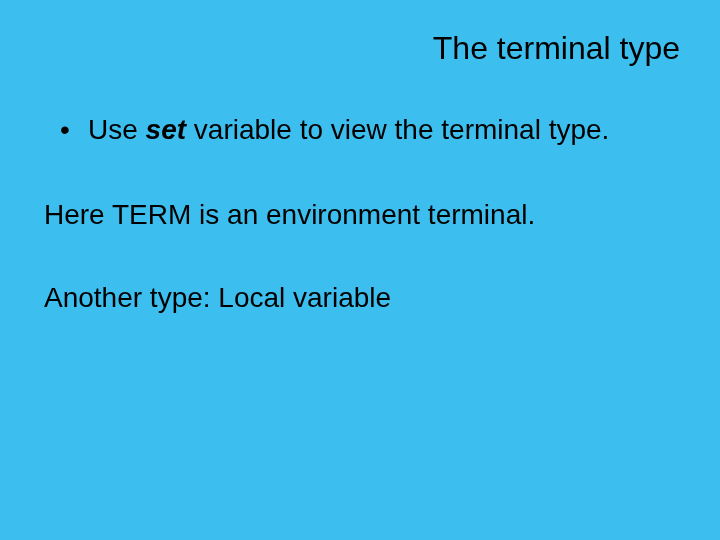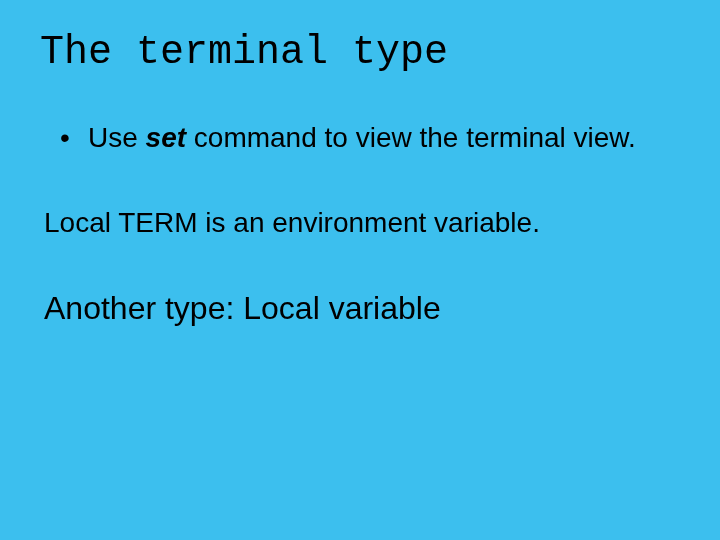"The terminal type" .title { font-family: Liberation Mono, monospace -> none; font-size: 40px -> 32px; text-align: left -> right }
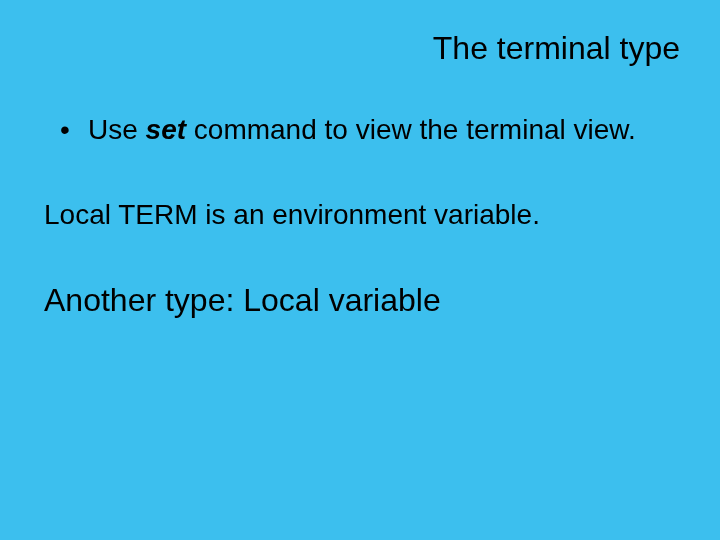"command to view the terminal" span { text: command to view the terminal view -> variable to view the terminal type }
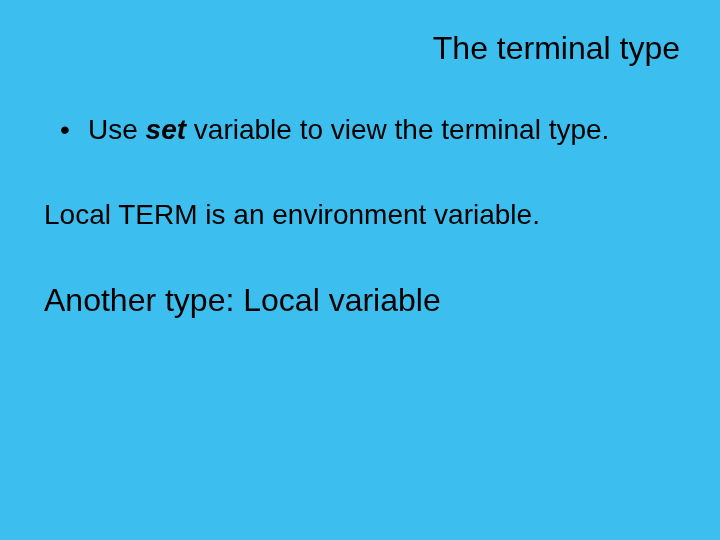"Local TERM is an environment" div.para { text: Local TERM is an environment variable -> Here TERM is an environment terminal }
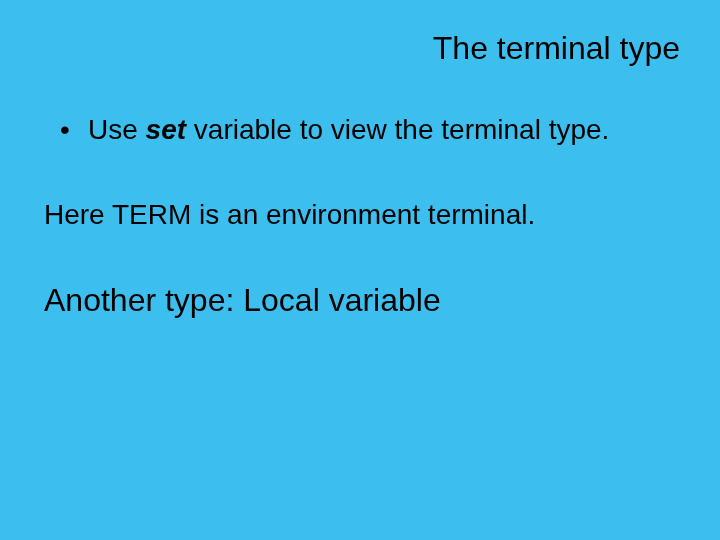"Another type: Local variable" .para2 { font-size: 32px -> 28px }
